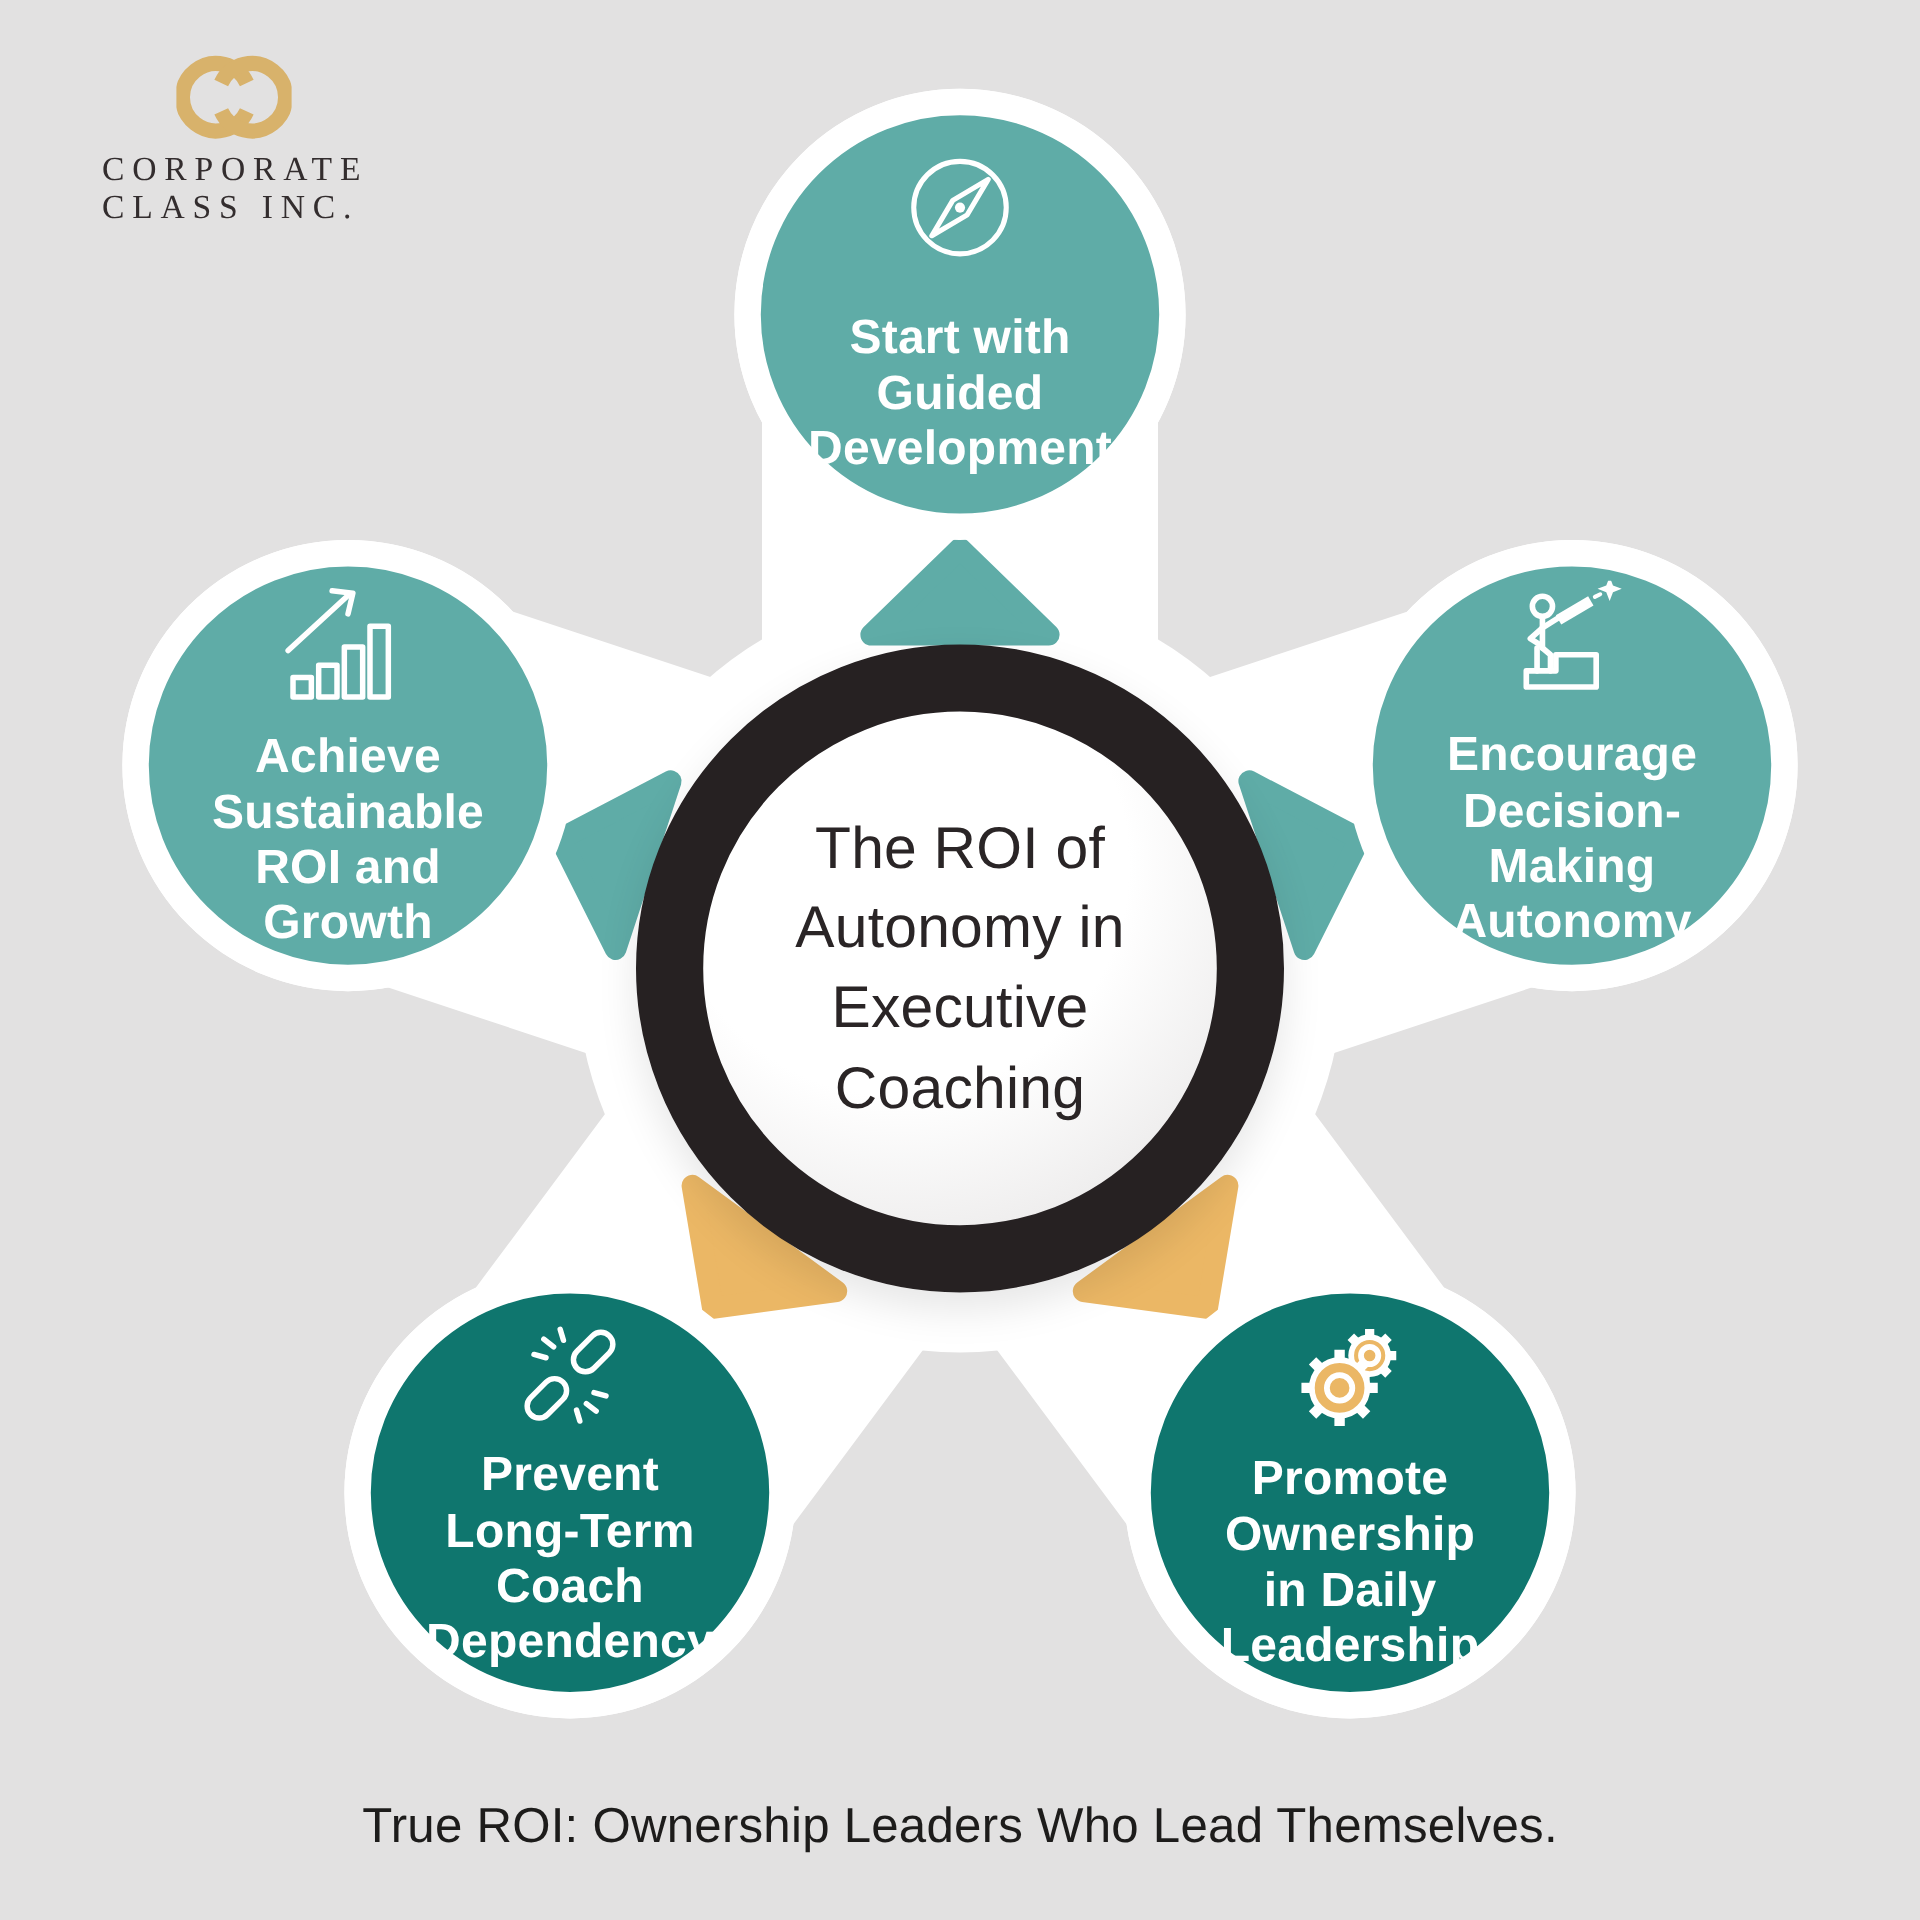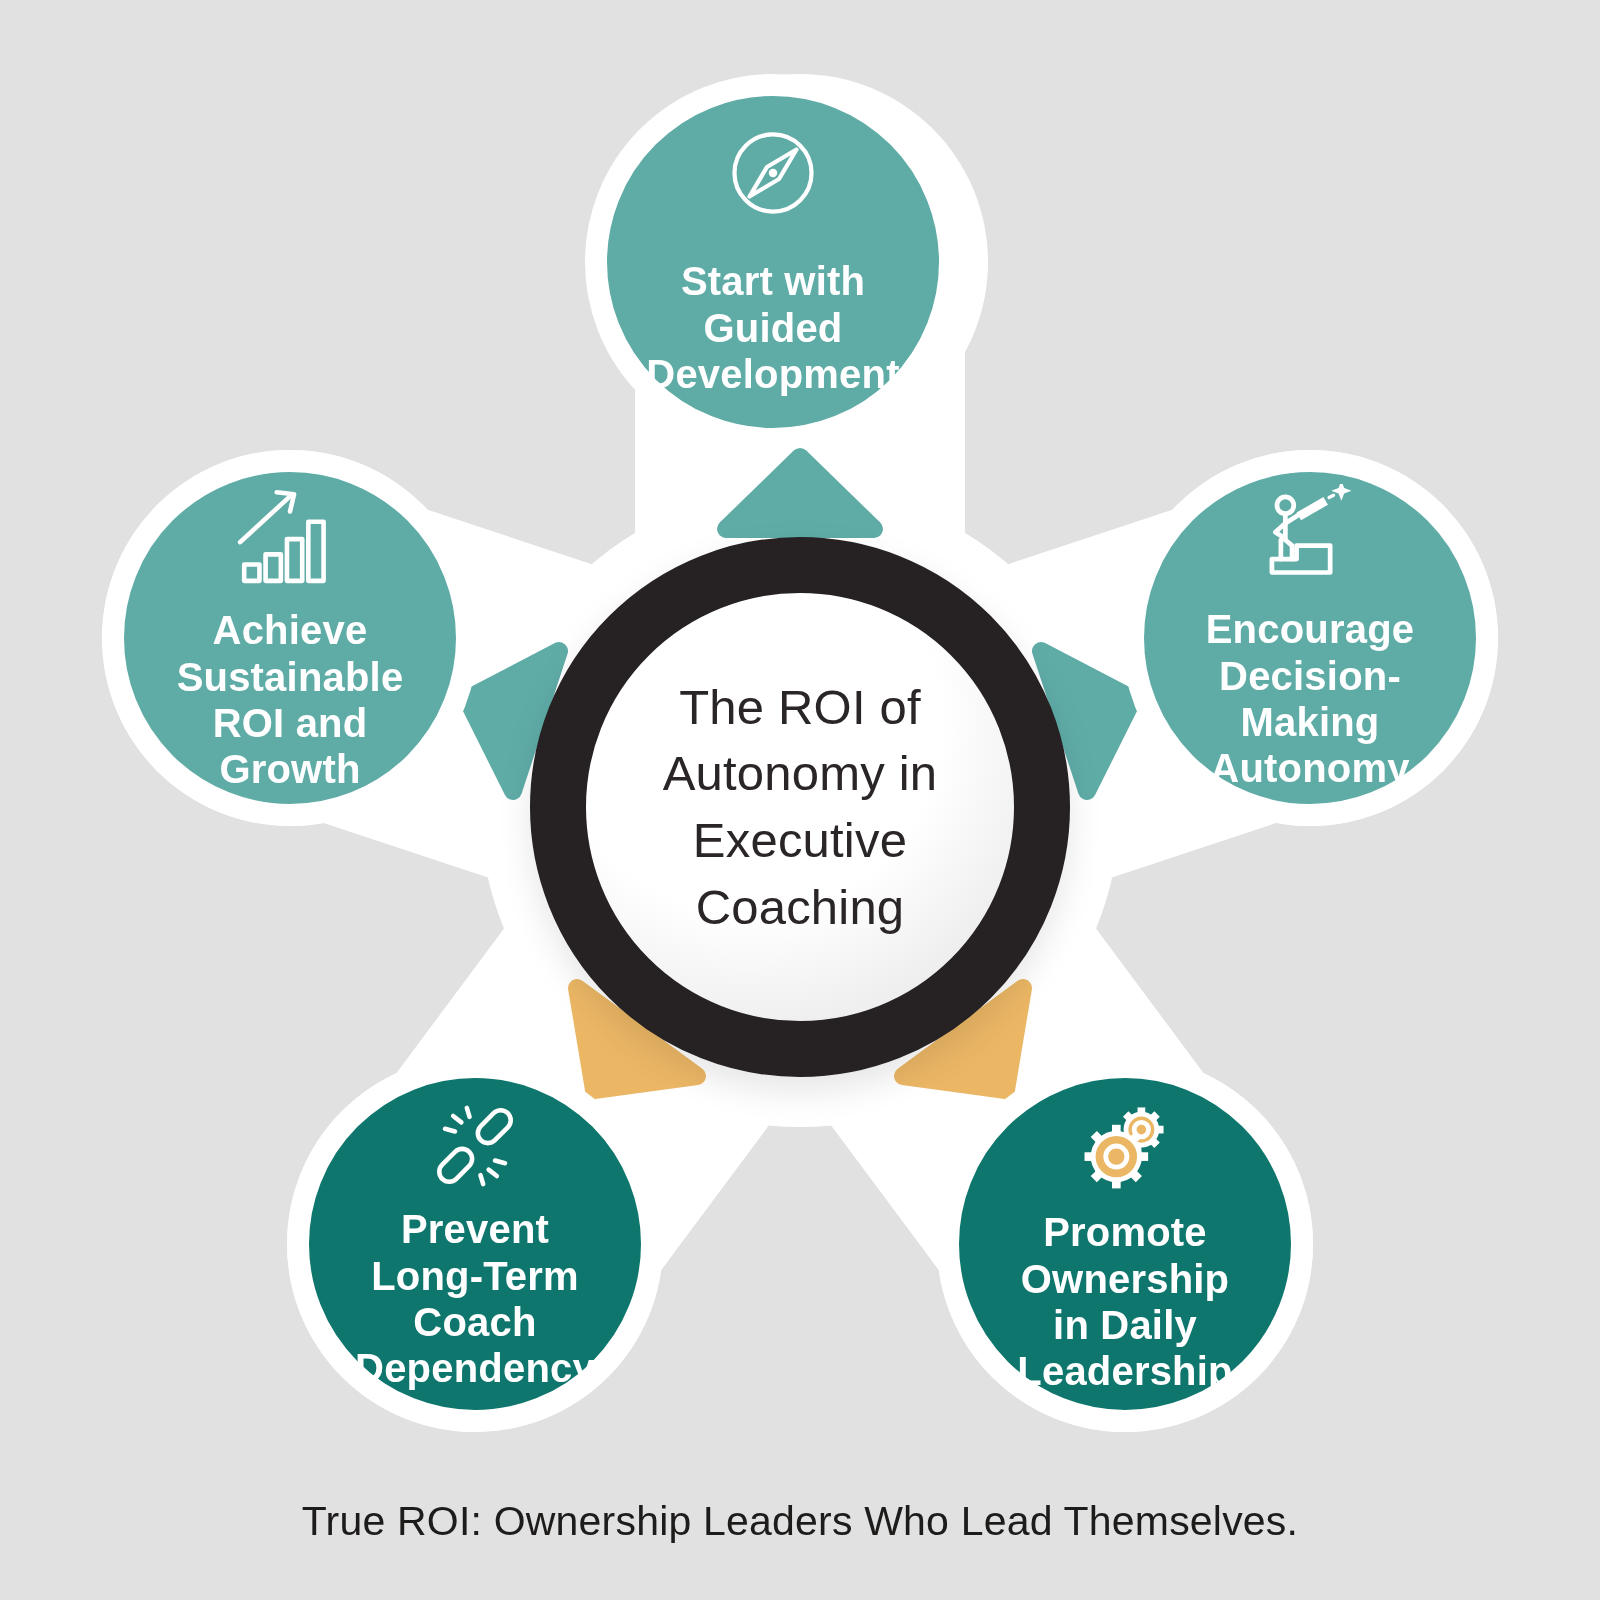"CORPORATE" div.logo { html: none -> <div> <svg> <g> <path></path> <path></path> </g> </svg> <div> <div>CORPORATE</div> <div>CLASS INC.</div> </div> </div> }
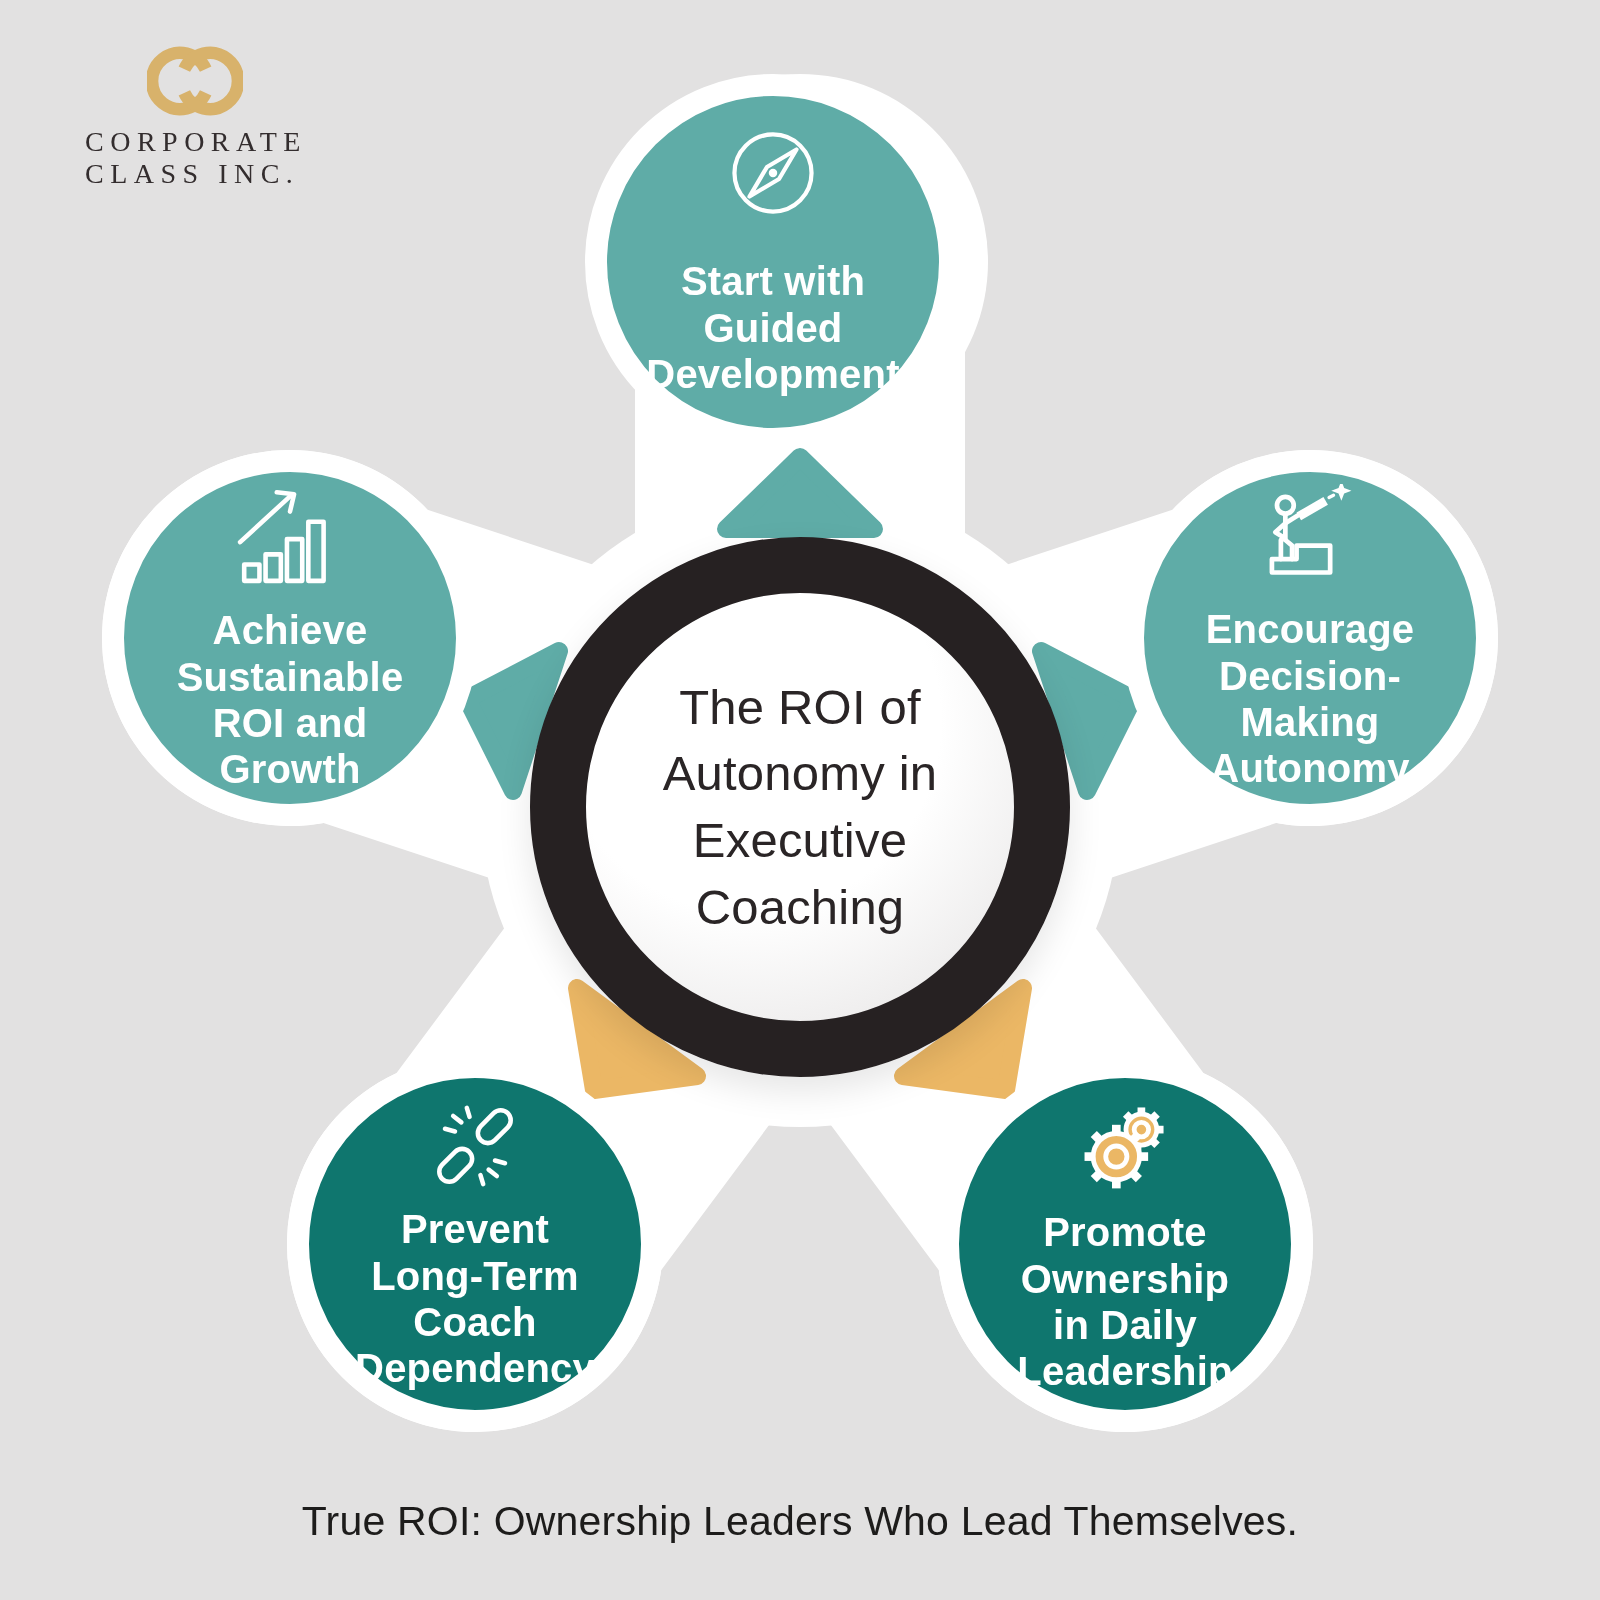"Start with" #node-top { left: 585px -> 612px }
